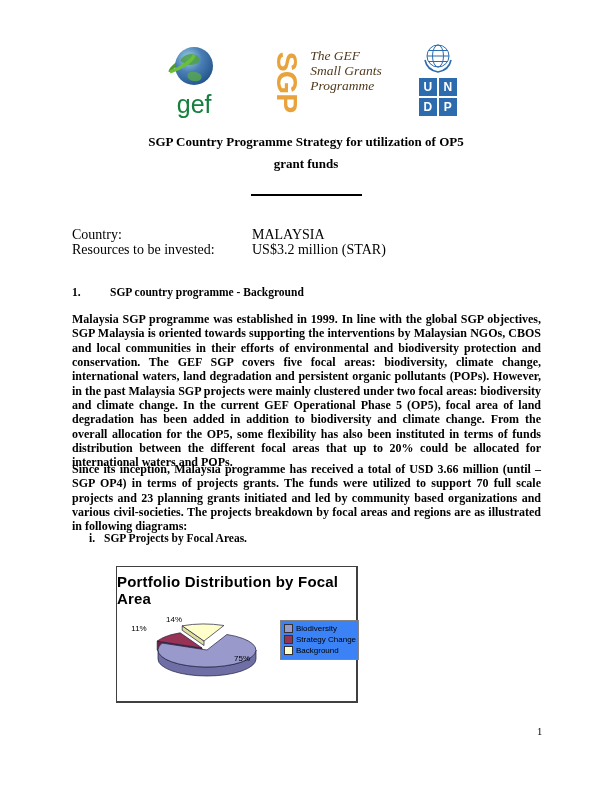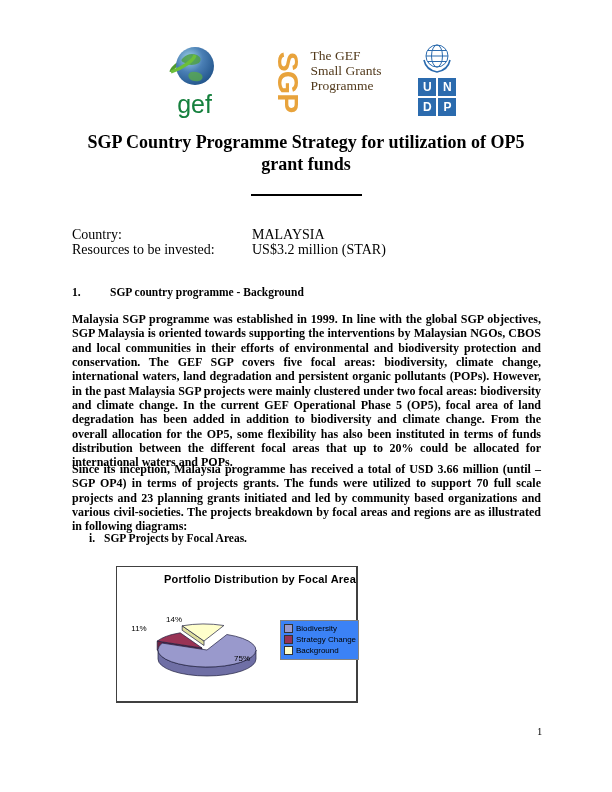"The GEF" .sgp-text { font-style: none -> italic }
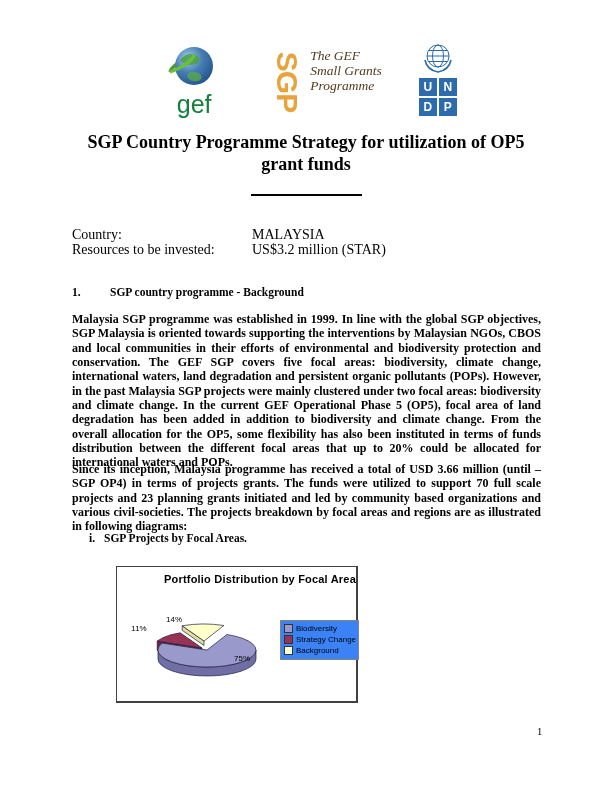"SGP Country Programme Strategy for" .doc-title { font-size: 18px -> 13px }
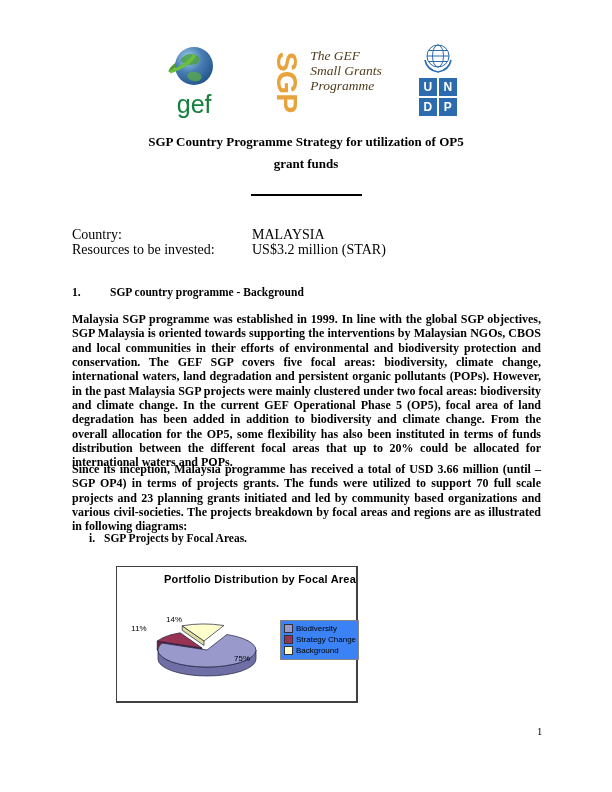"Portfolio Distribution by Focal Area" .chart-title { font-size: 11px -> 15px; text-align: right -> left }
